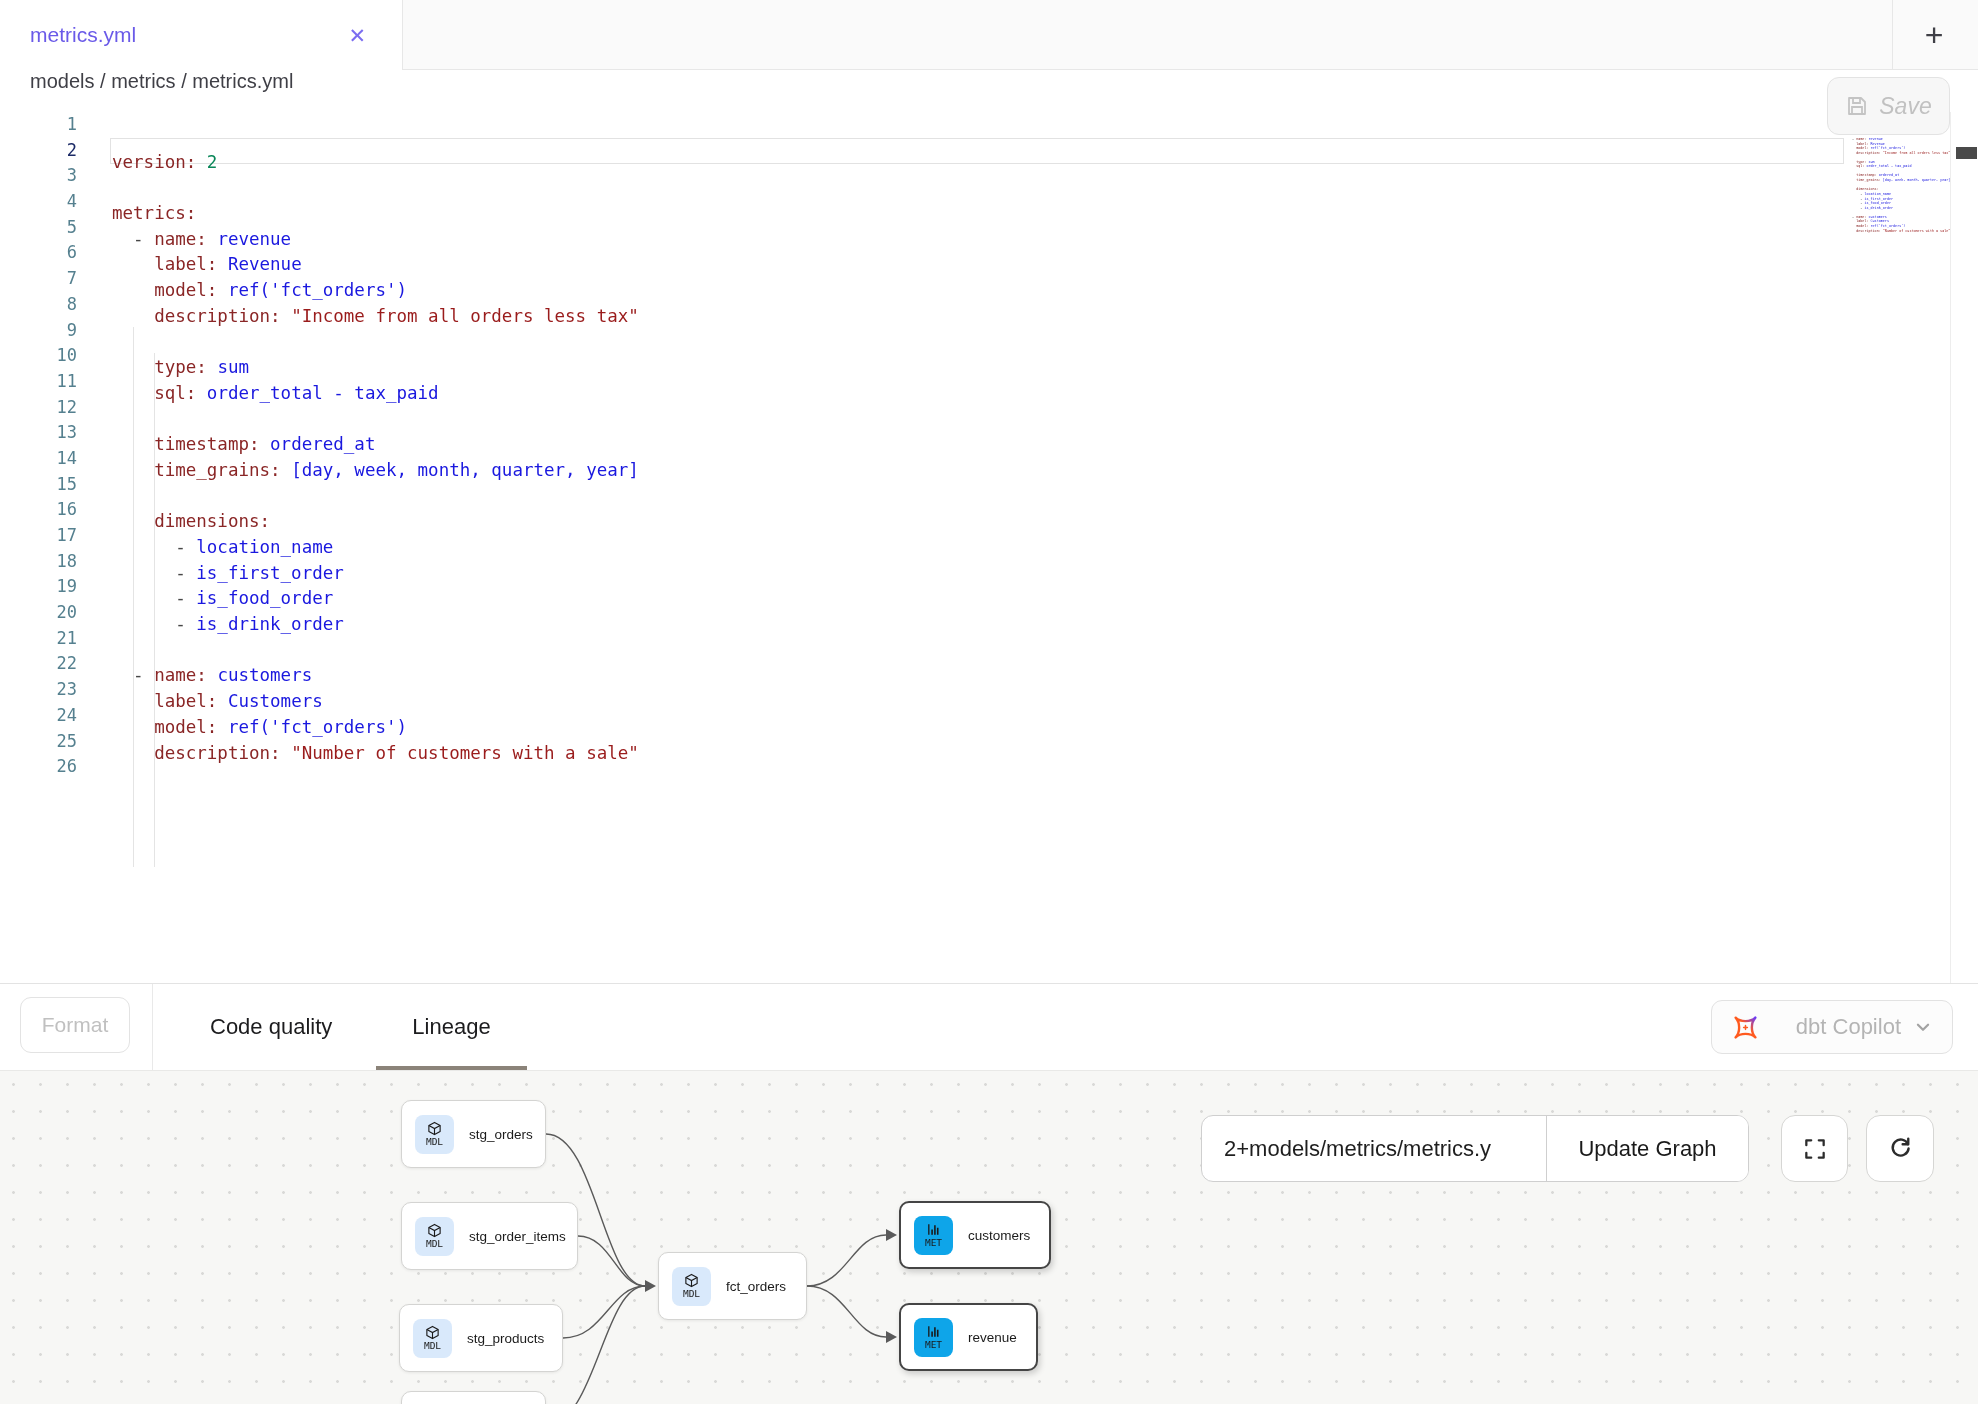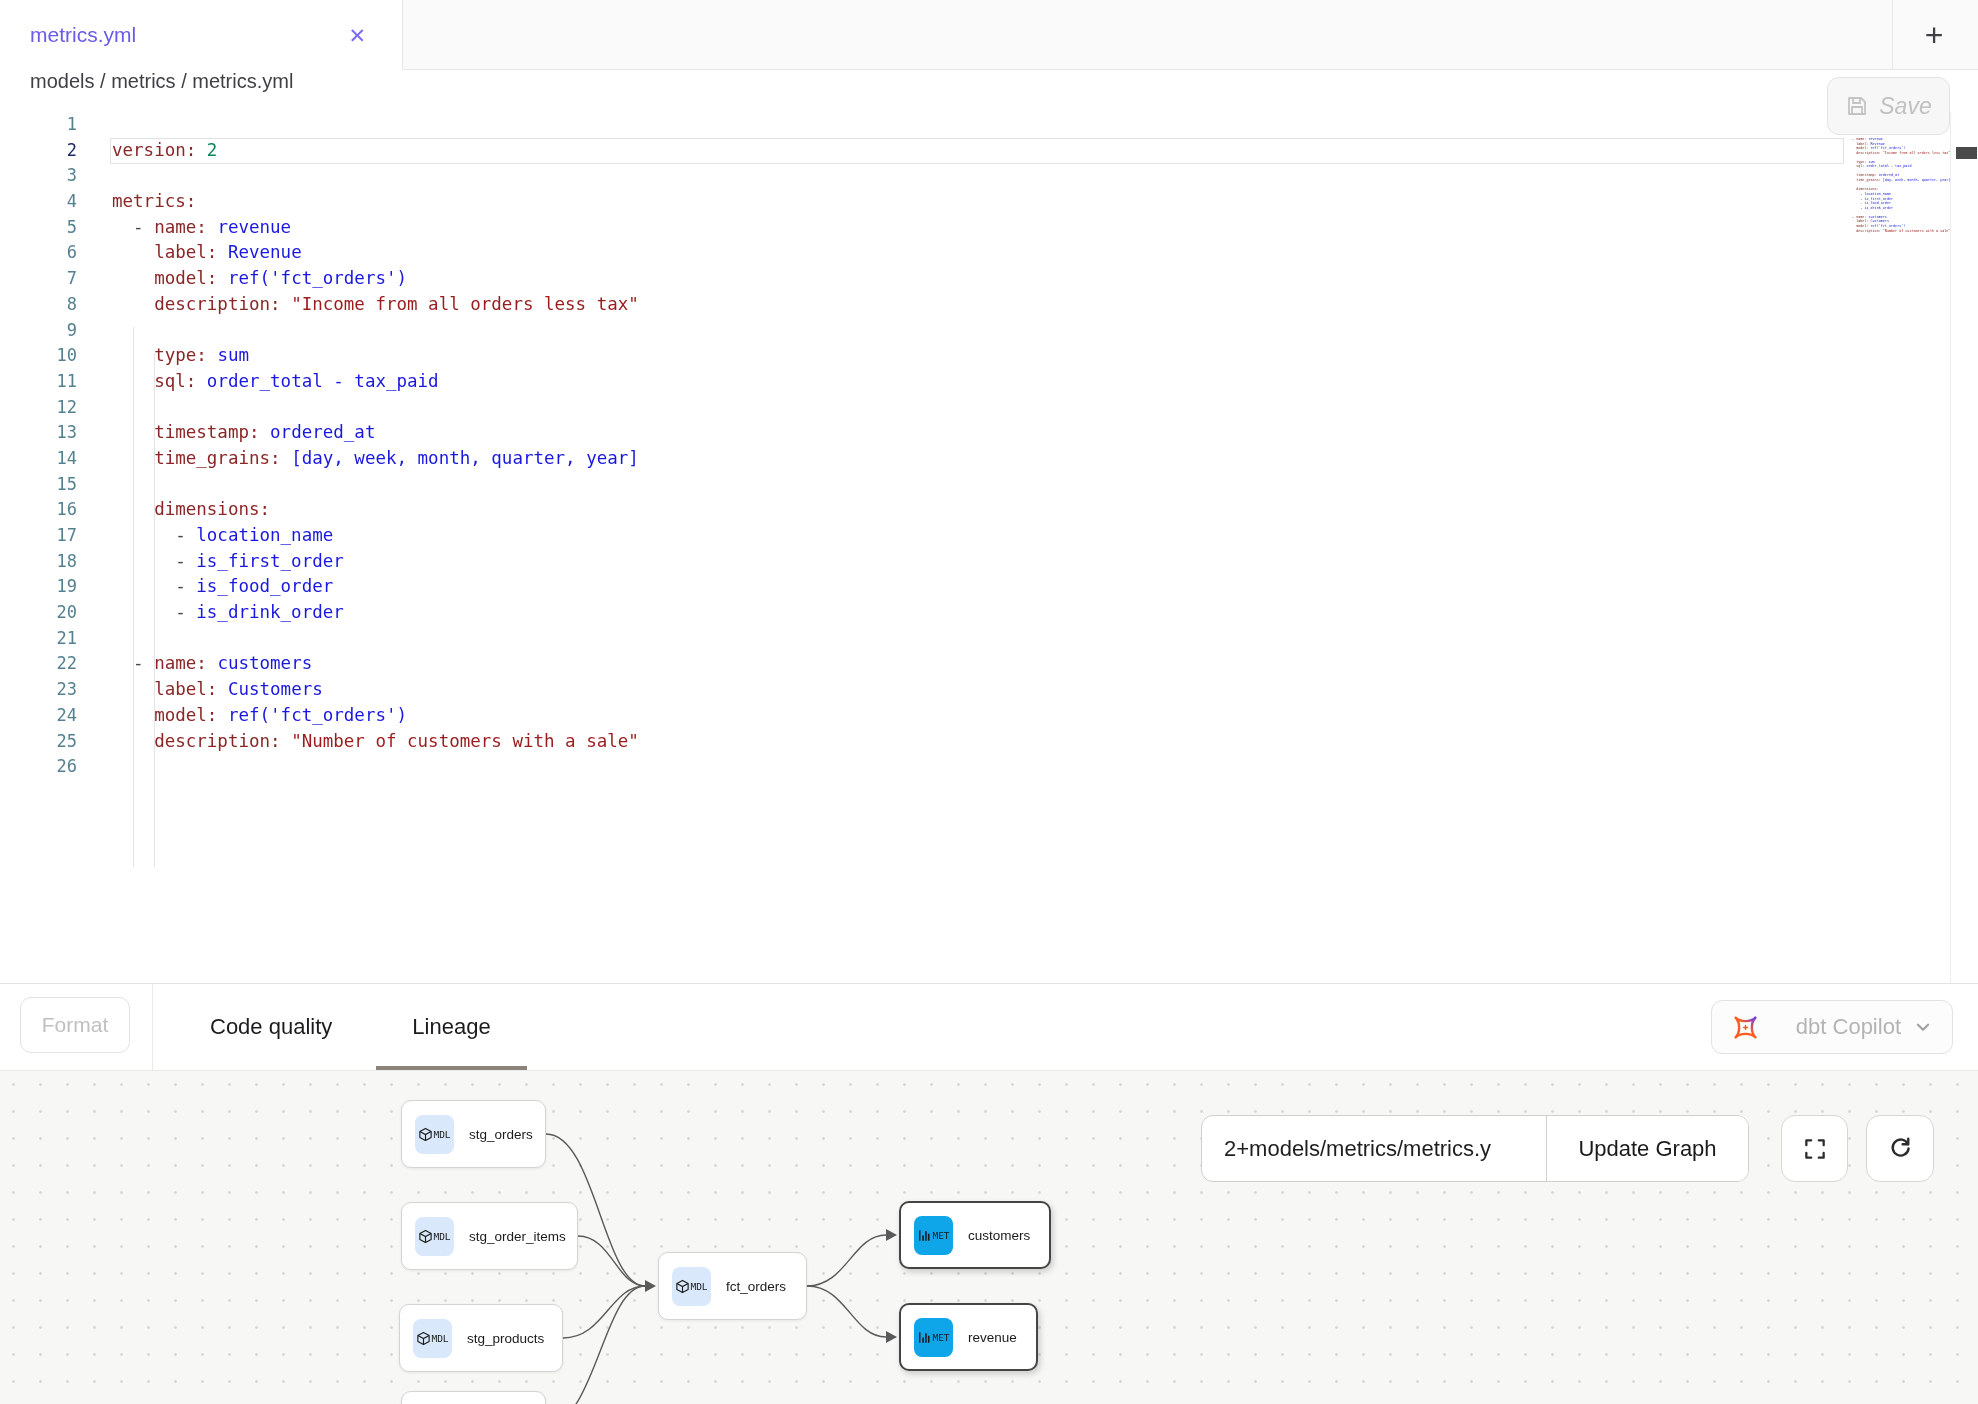"version: 2" .code { top: 0 -> 12px }
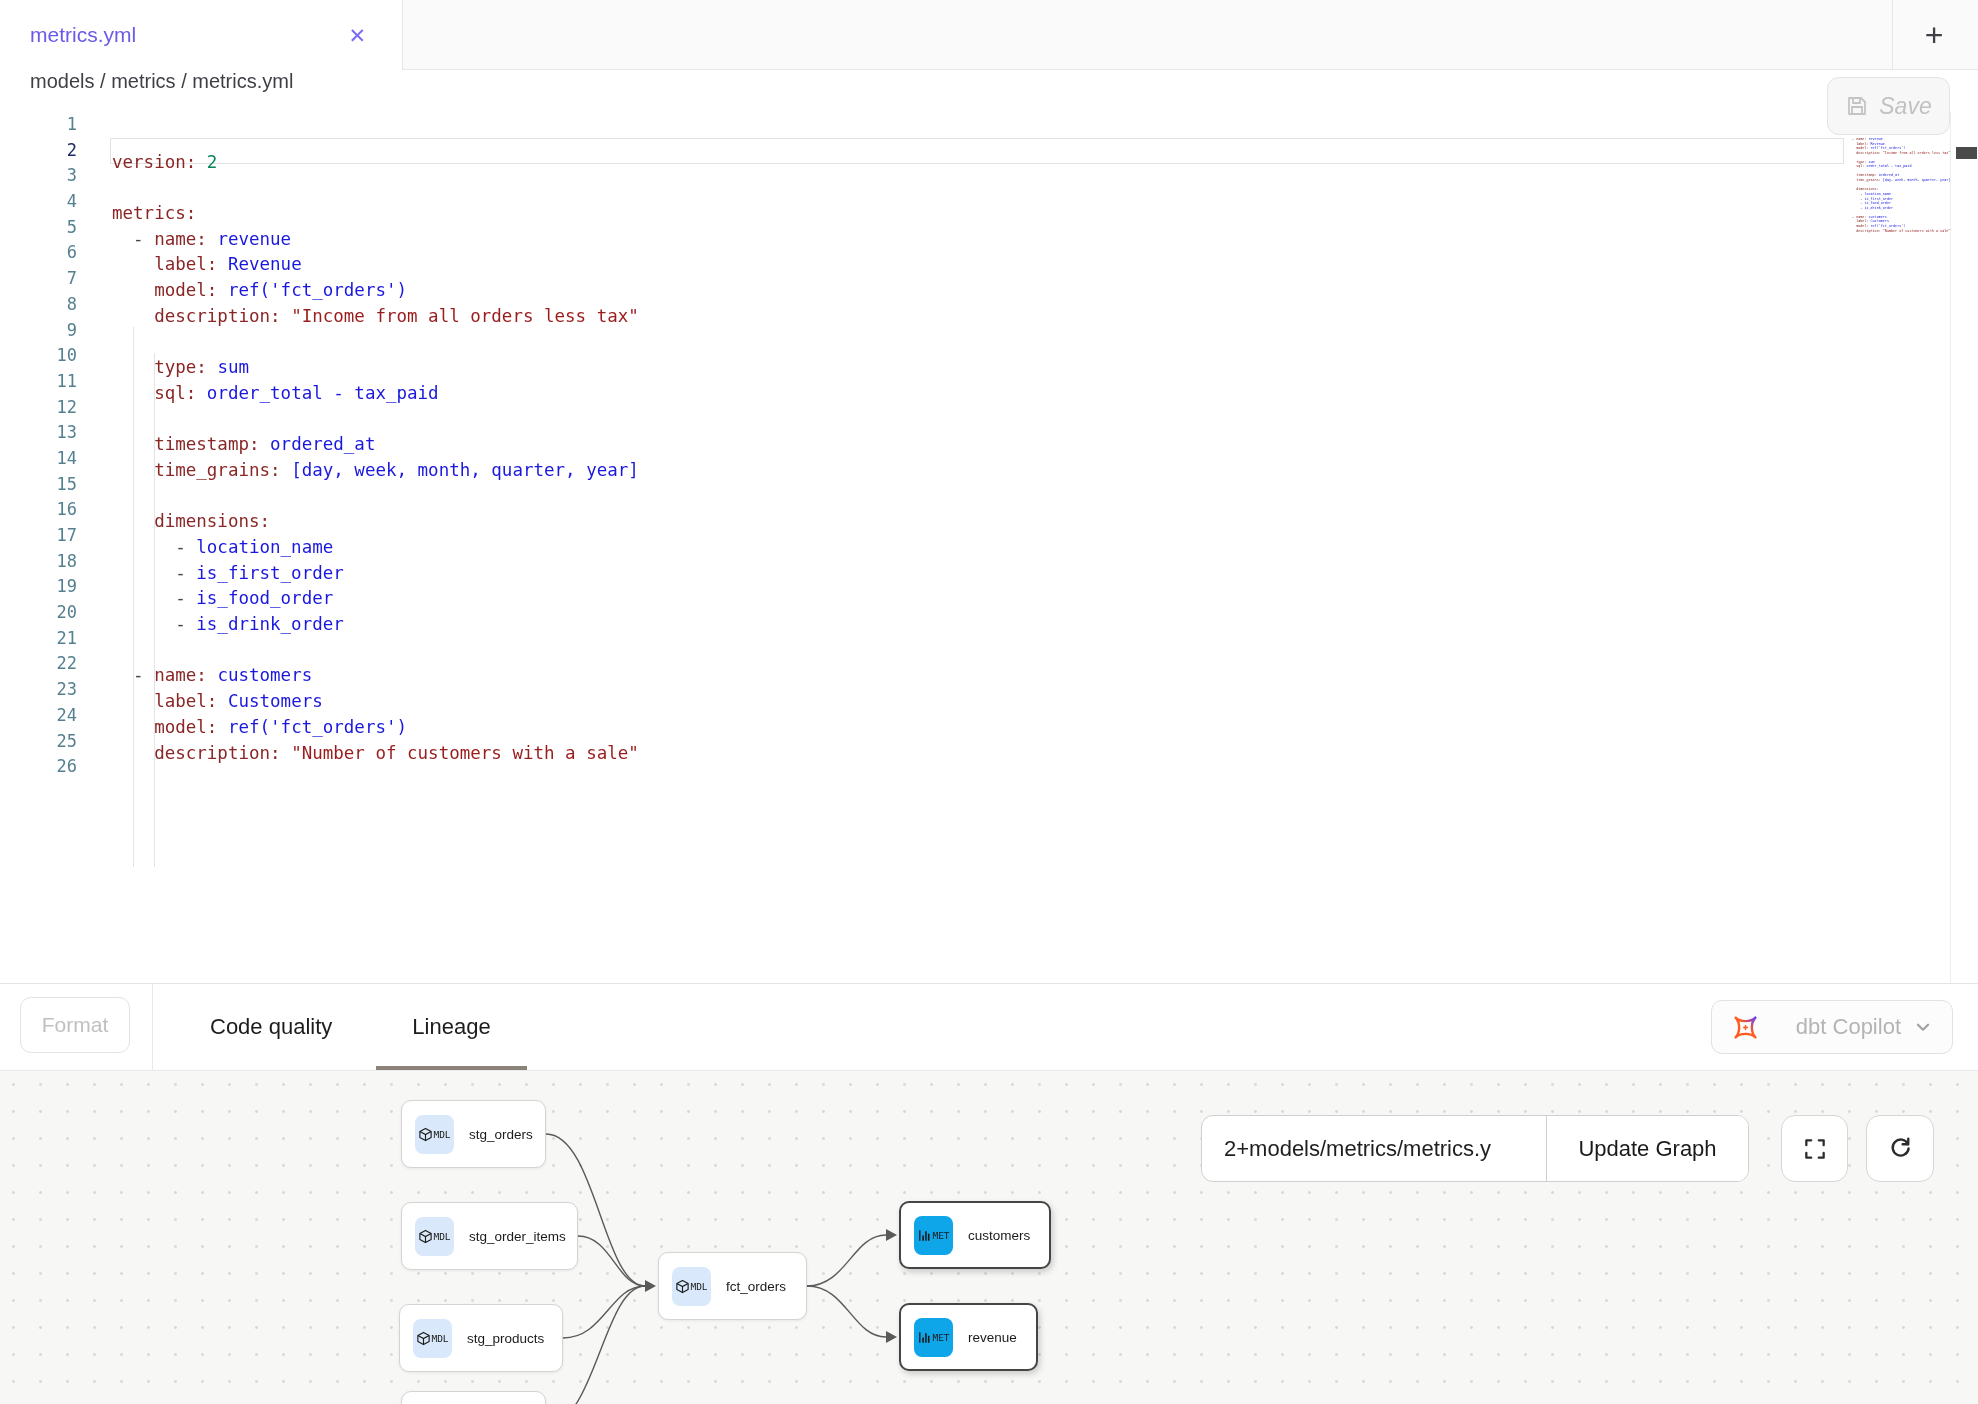"MDL" .badge { flex-direction: row -> column }
